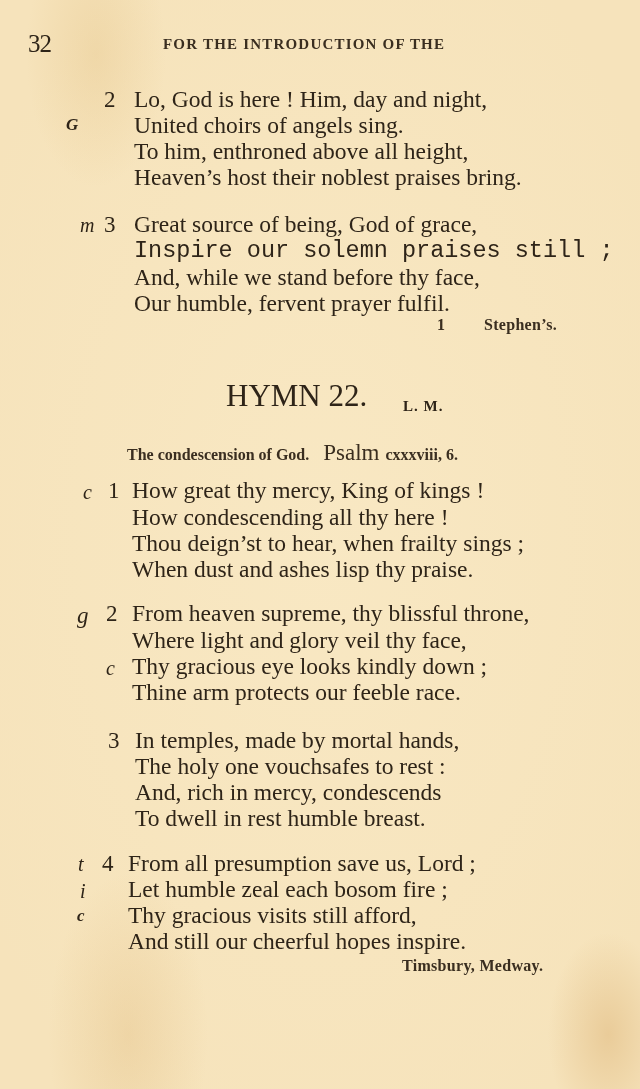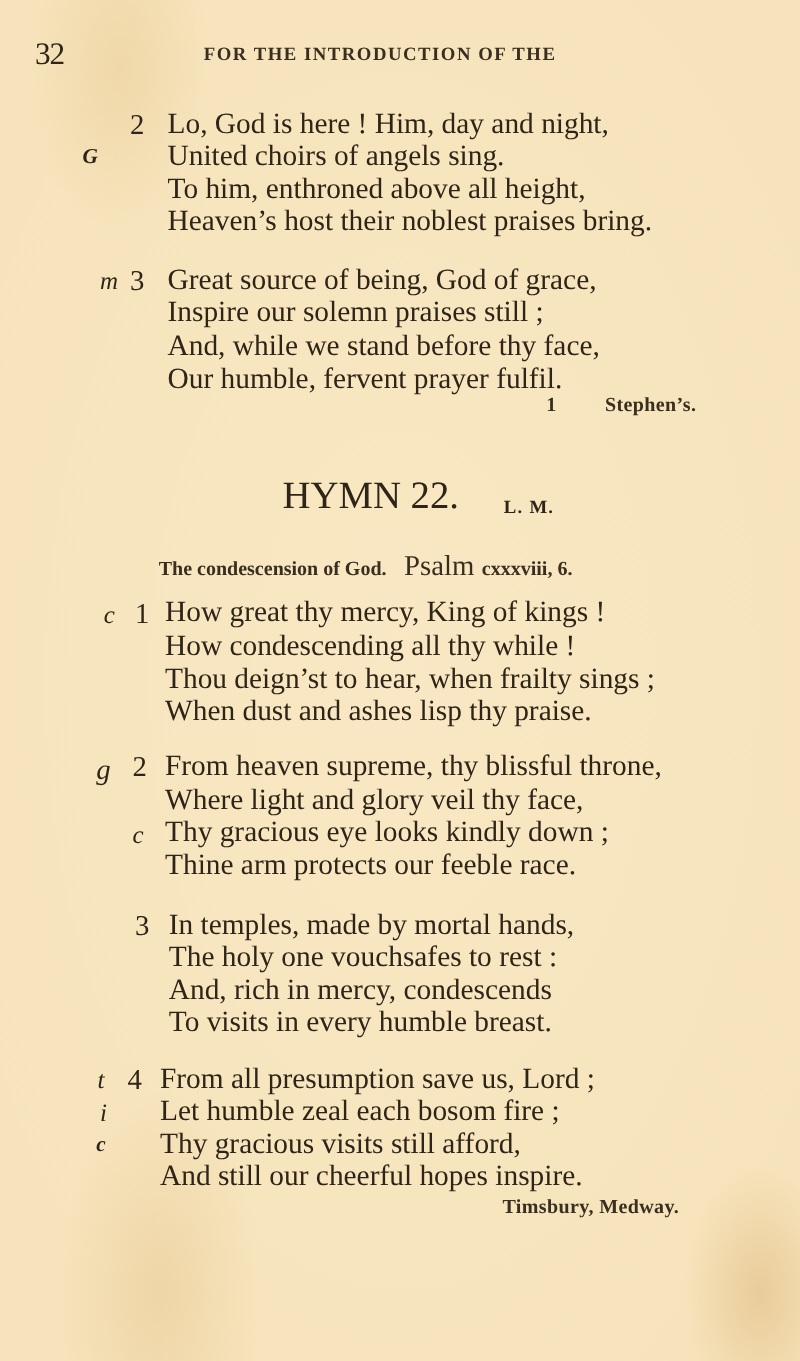"Inspire our solemn praises still" span.line { font-family: none -> Liberation Mono, monospace }
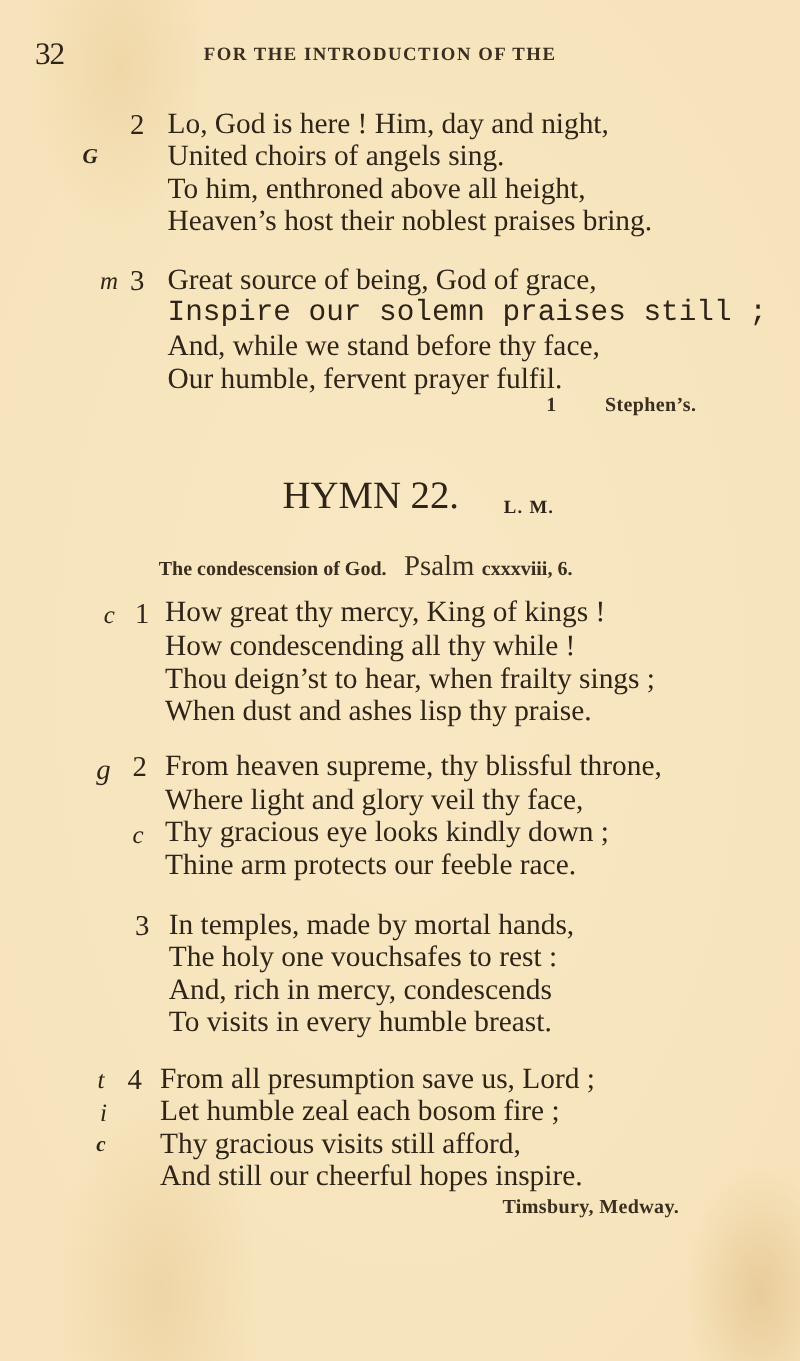"How condescending all thy while" span.line { text: while -> here }
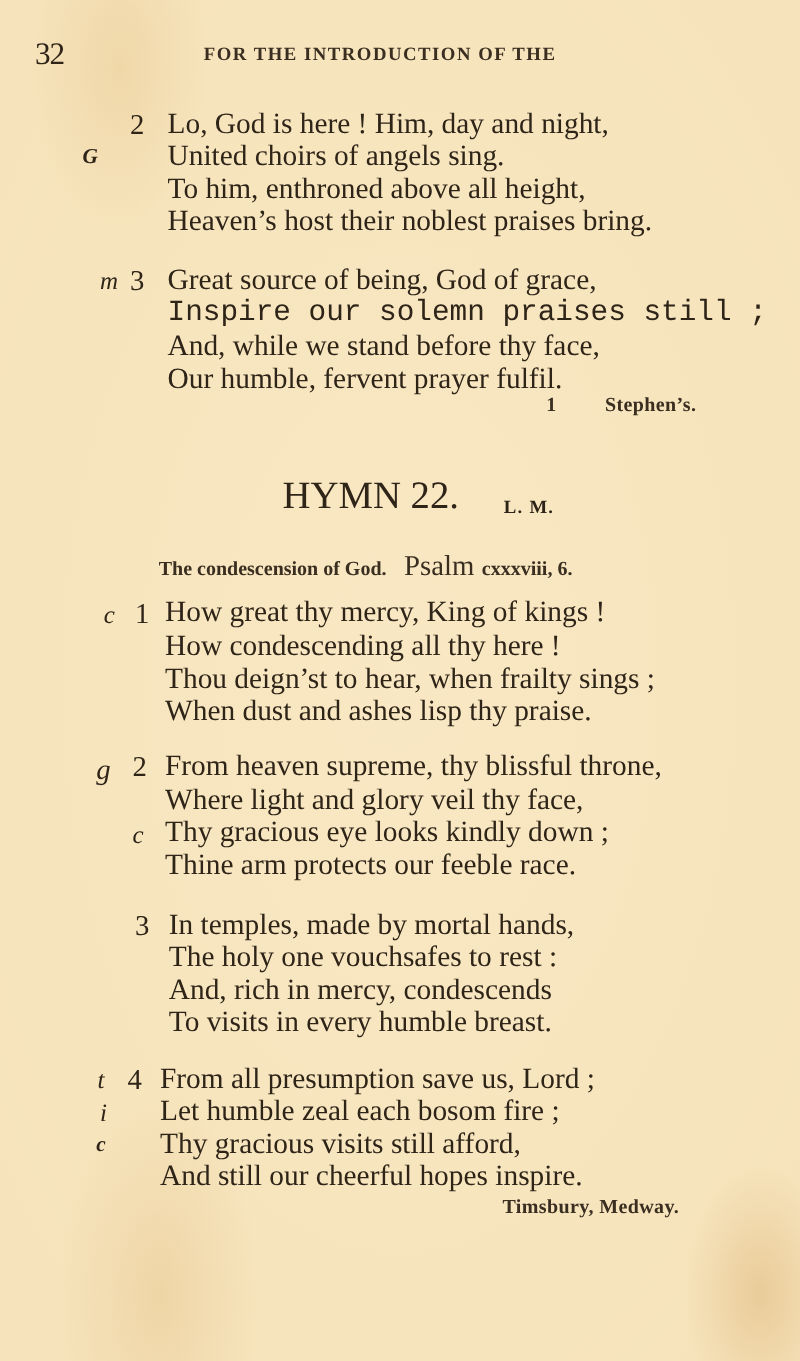"To visits in every humble" span.line { text: visits in every -> dwell in rest }
